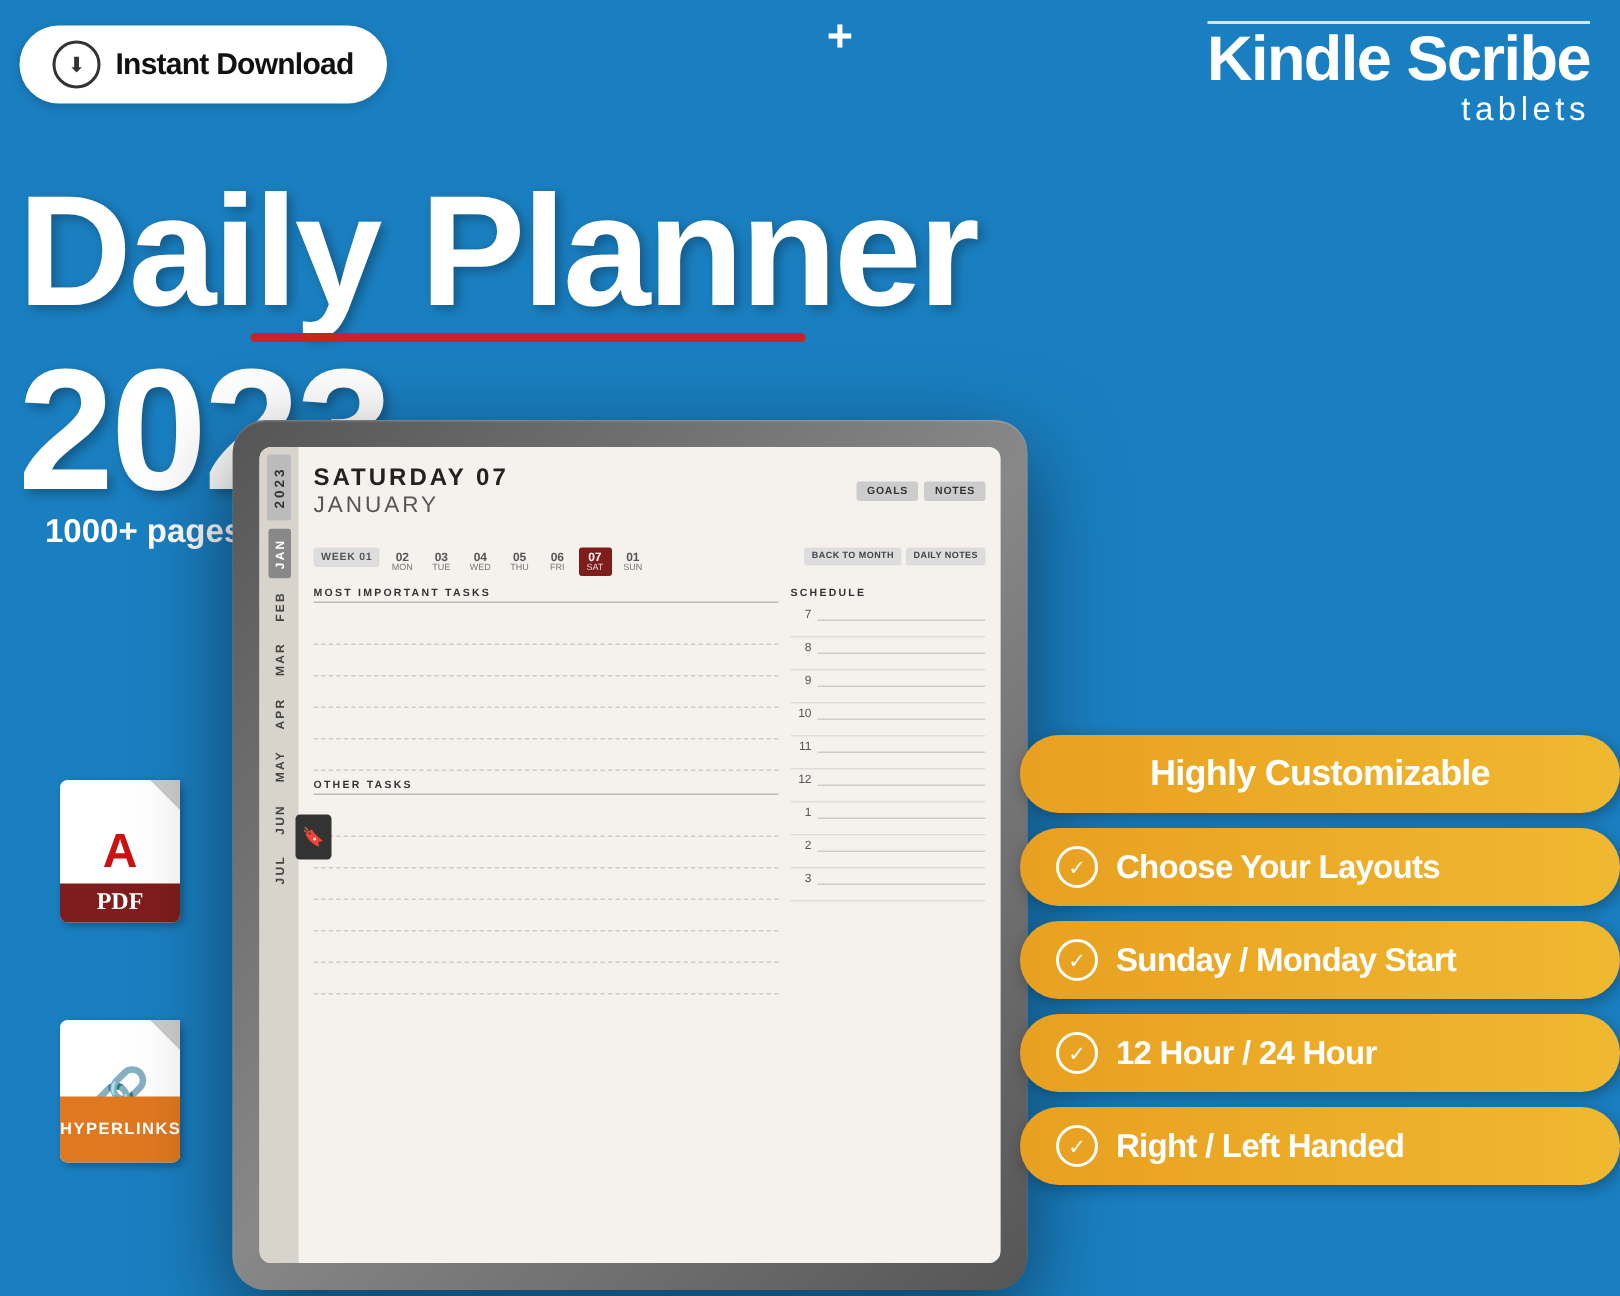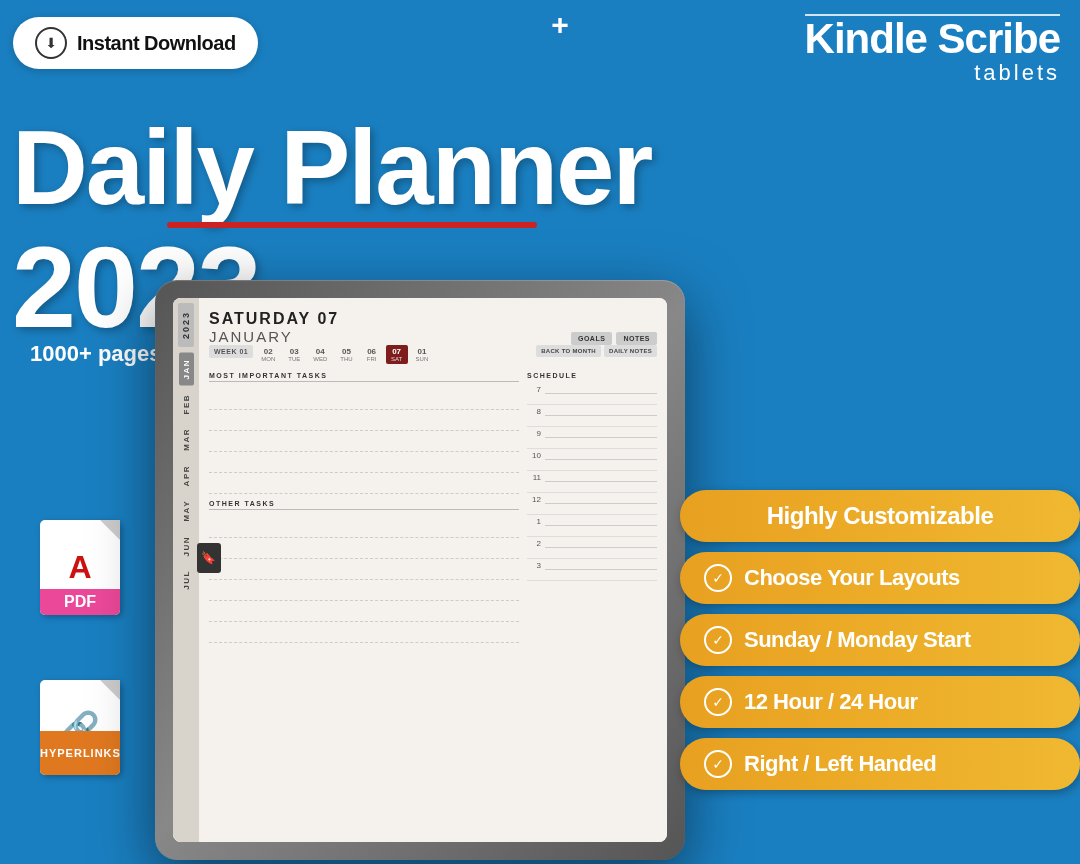"SATURDAY 07" .planner-header { align-items: flex-end -> center; margin-bottom: 0 -> 20px }
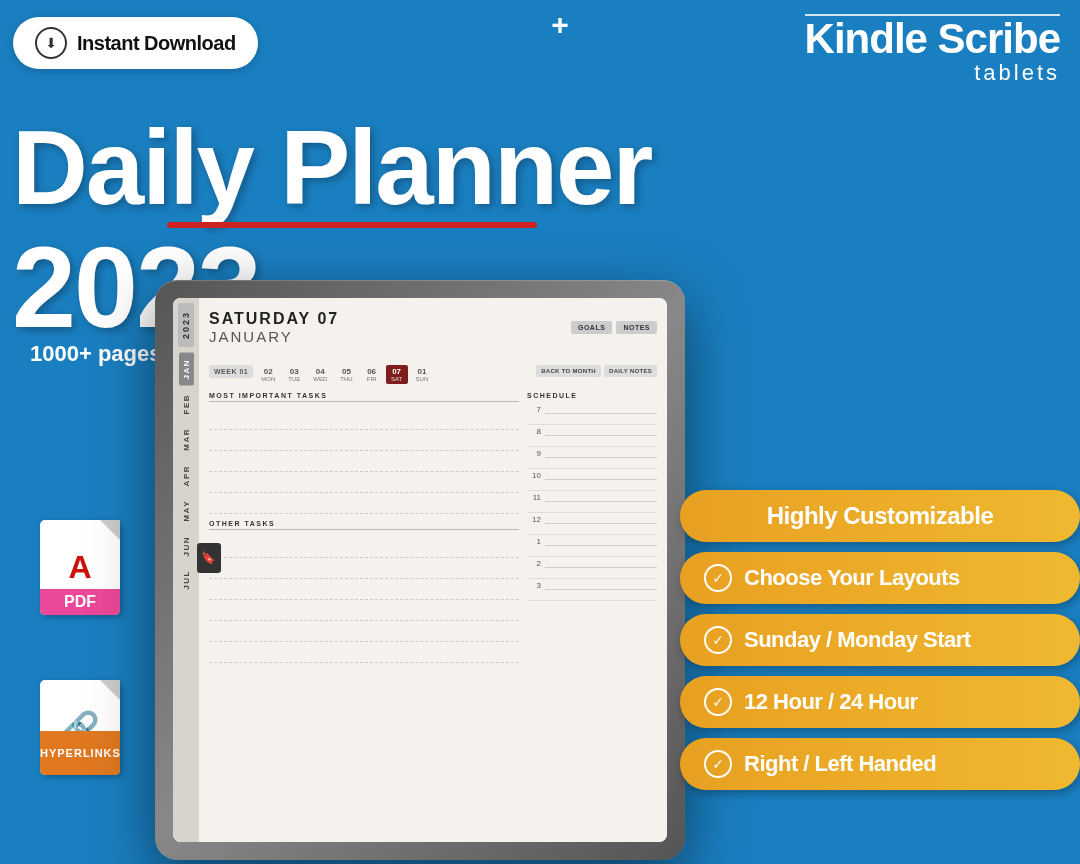"PDF" .pdf-label { background: #ec4899 -> #7f1d1d; font-family: none -> Liberation Serif, serif }
